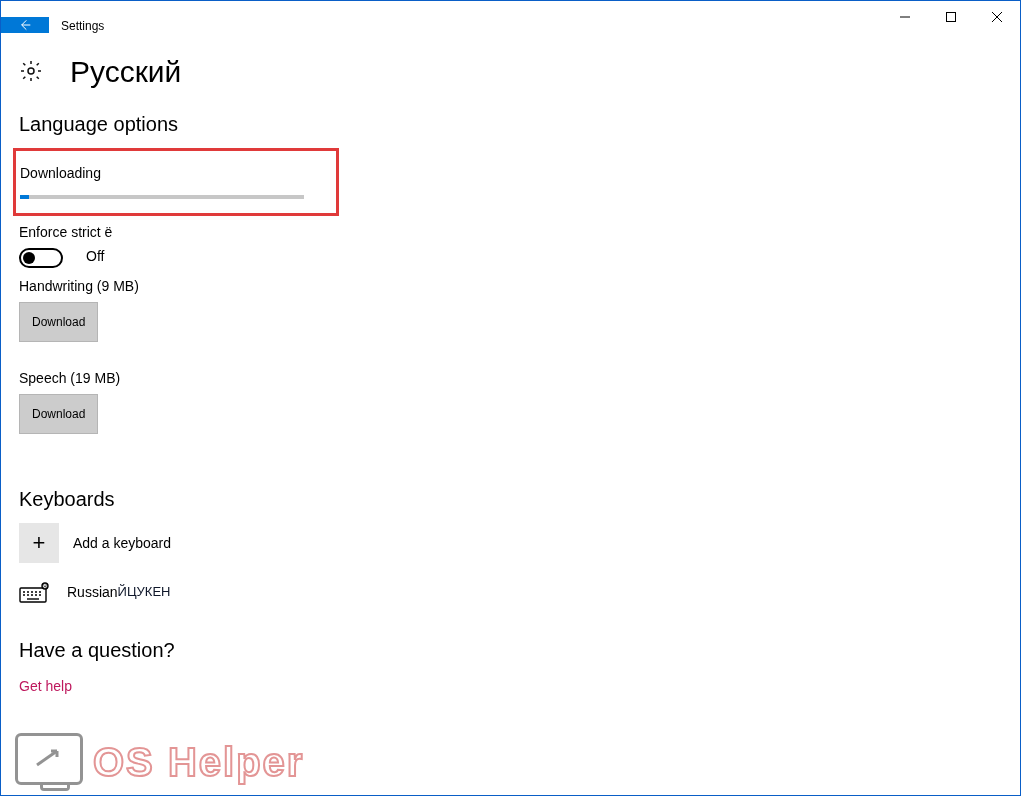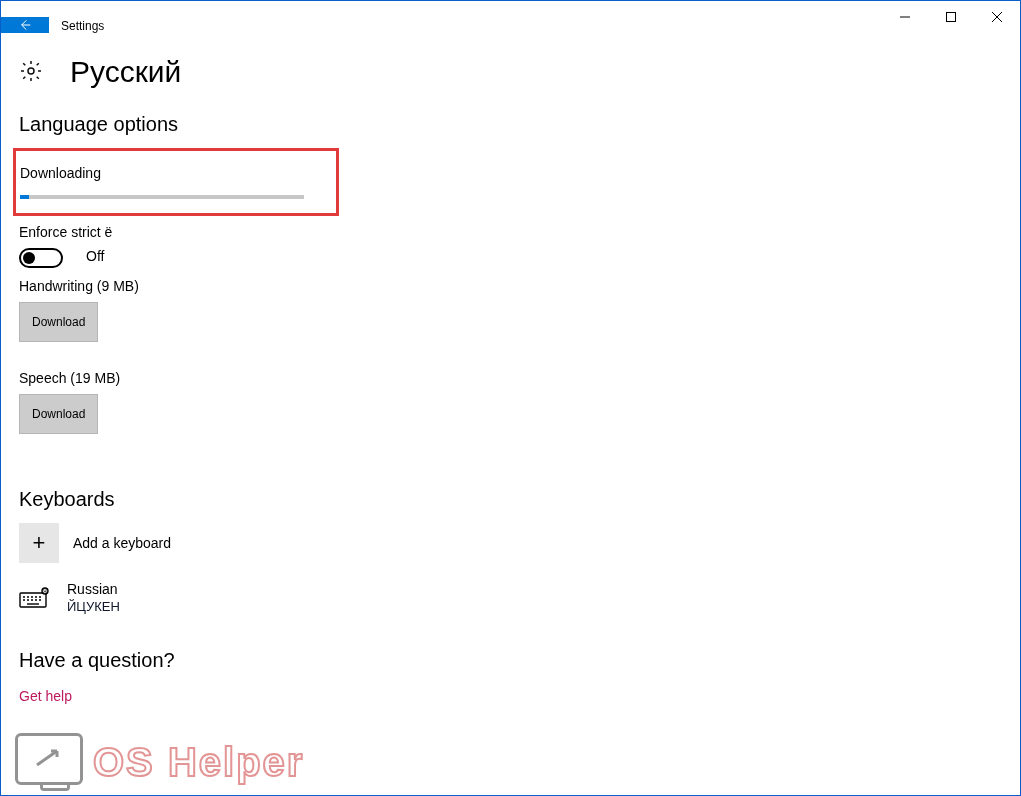"Russian" .kb-labels { flex-direction: column -> row }
